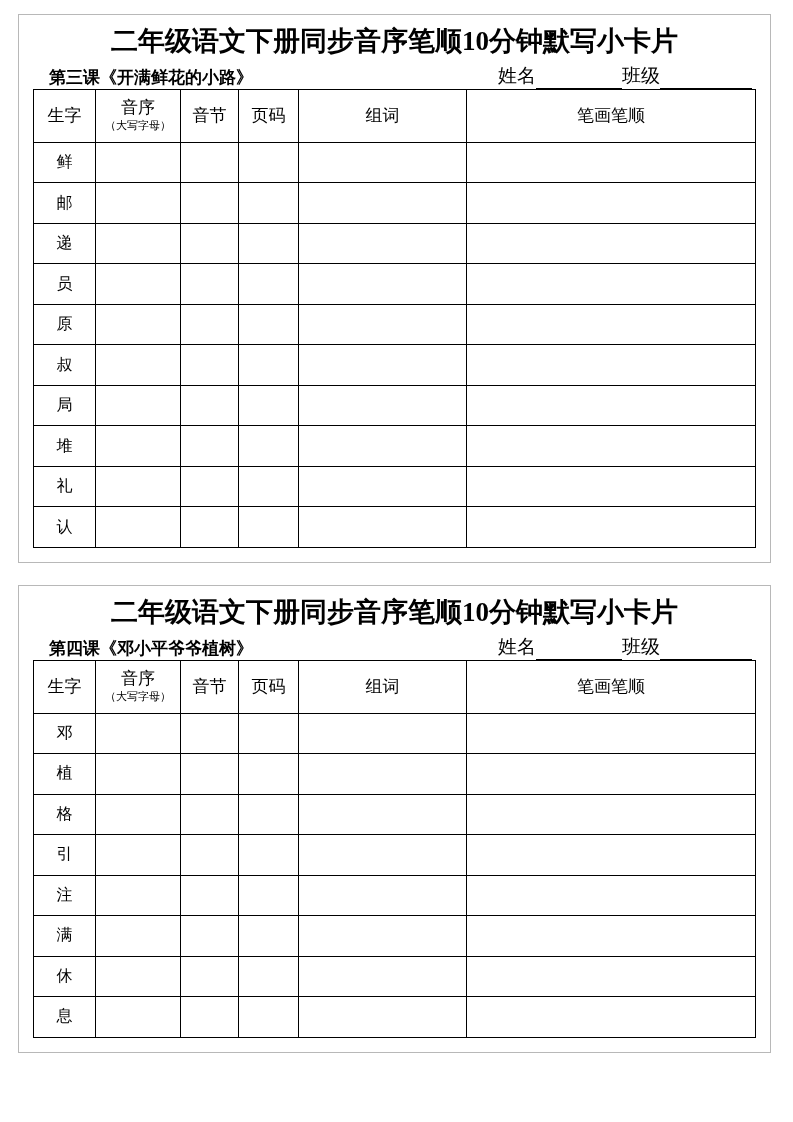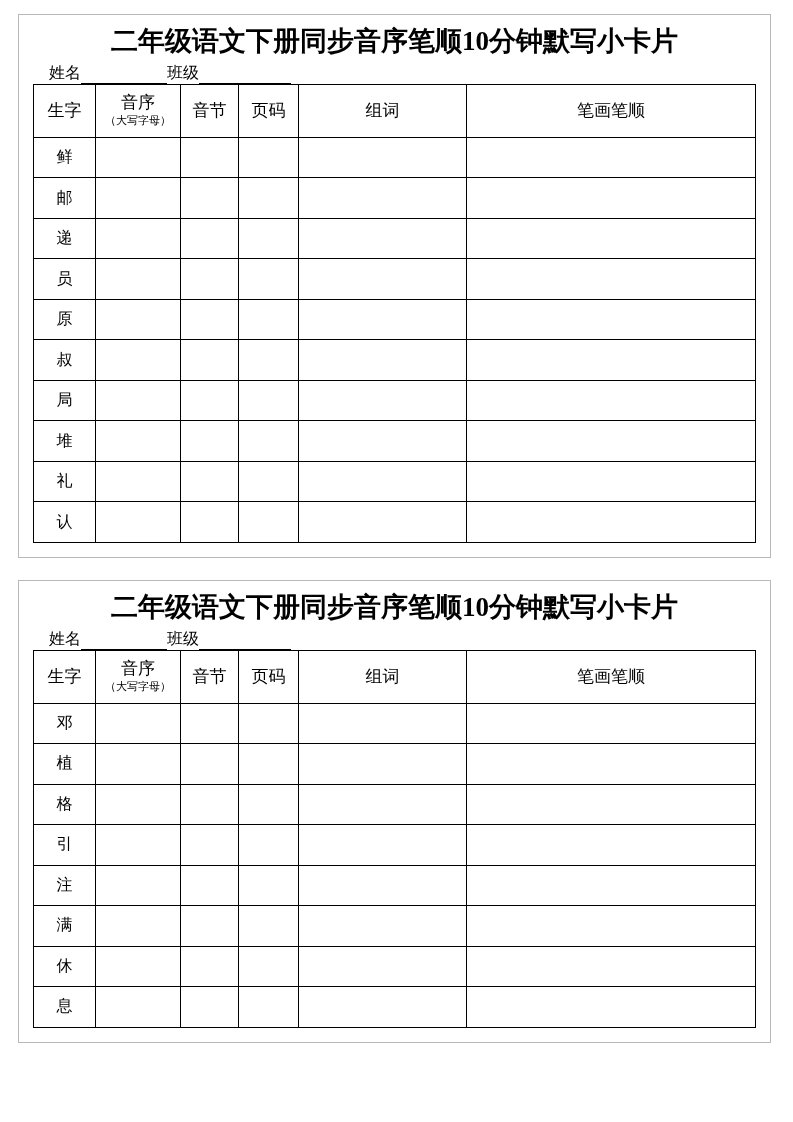"第三课《开满鲜花的小路》" div.lesson { html: none -> <div>第三课《开满鲜花的小路》</div> }
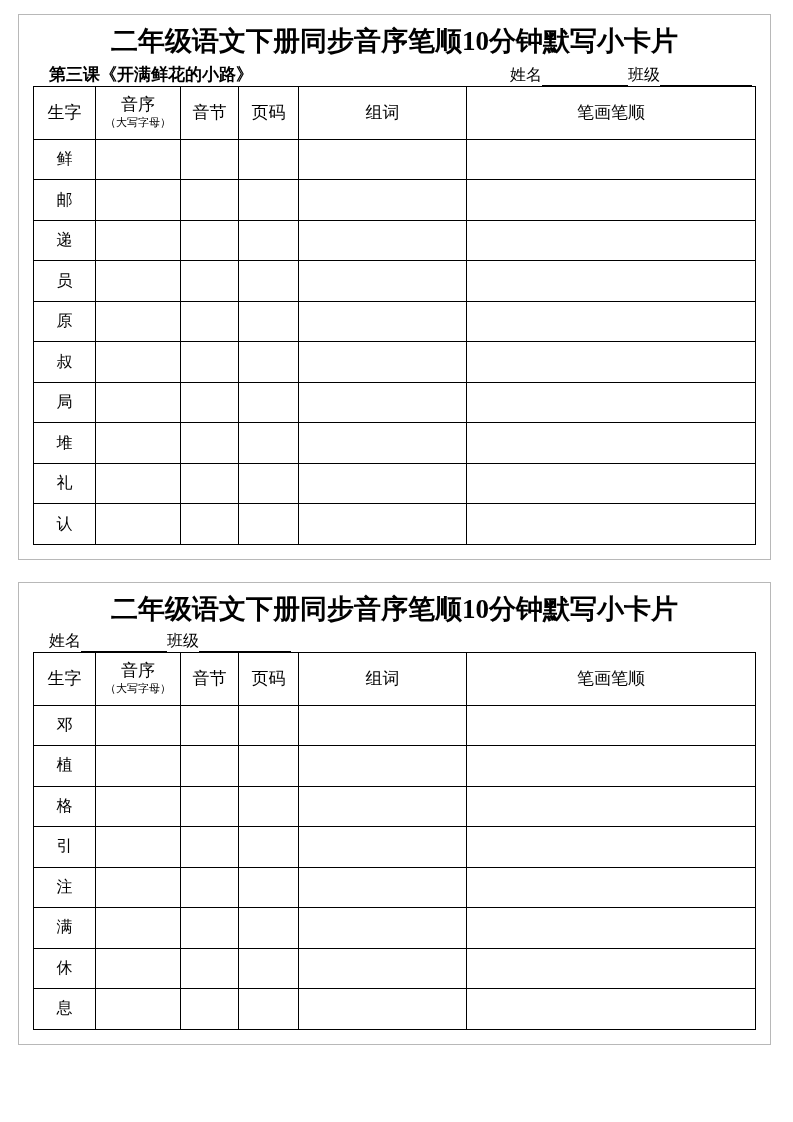"姓名" .field-label { font-size: 16px -> 19px }
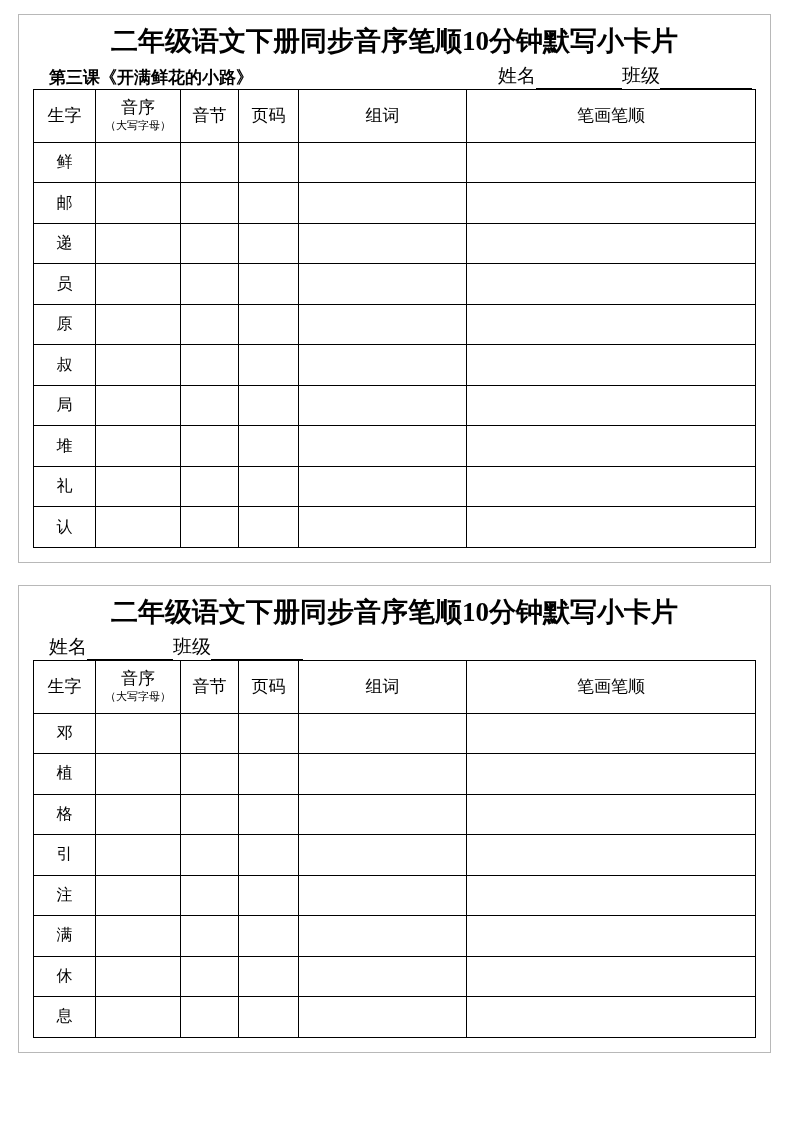"第四课《邓小平爷爷植树》" div.lesson { html: none -> <div>第四课《邓小平爷爷植树》</div> }
